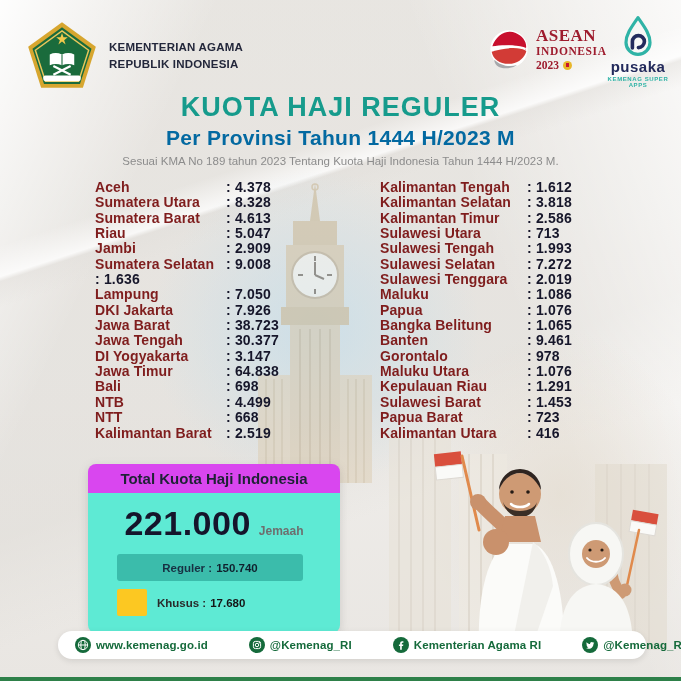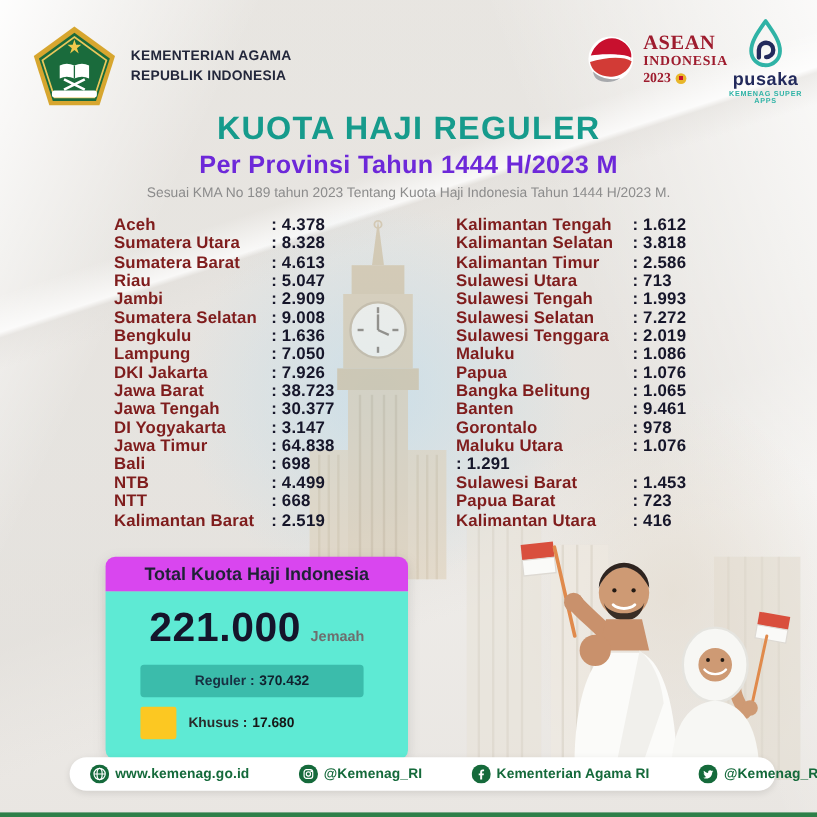"Per Provinsi Tahun 1444 H/2023" .title-sub { color: #6d28d9 -> #0369a1 }
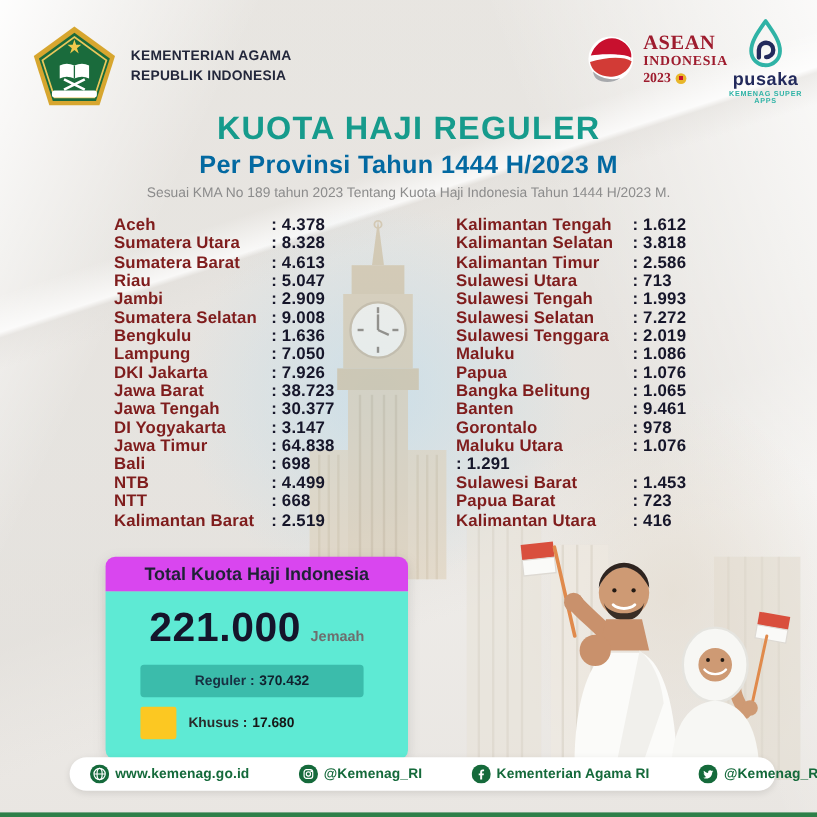"Bengkulu" span.q-name { html: <span>Bengkulu</span> -> none }
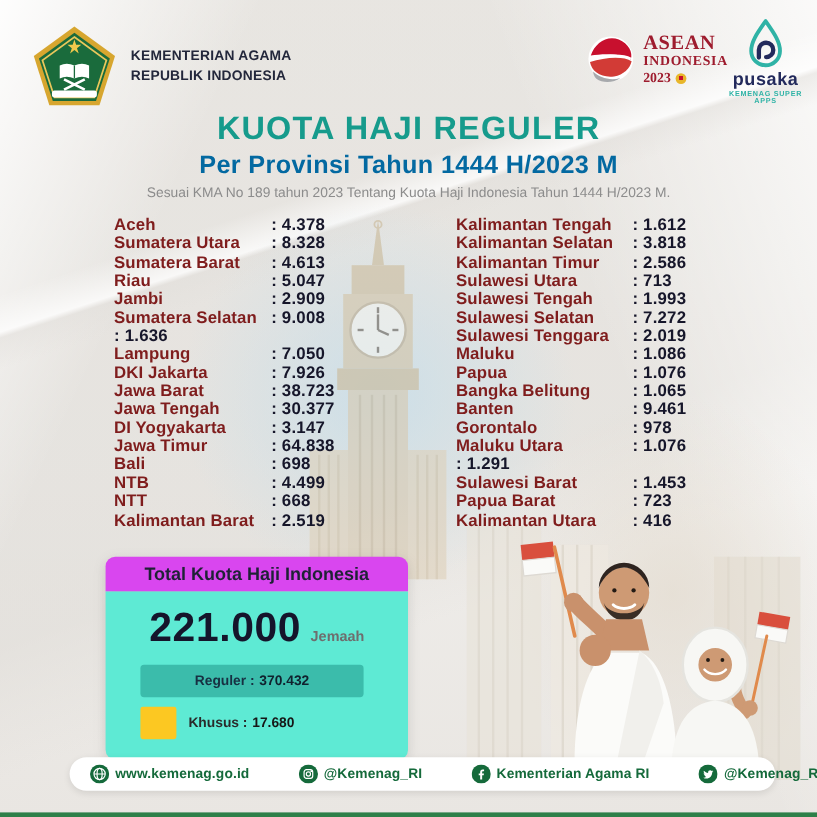"Kepulauan Riau" span.q-name { html: none -> <span>Kepulauan Riau</span> }
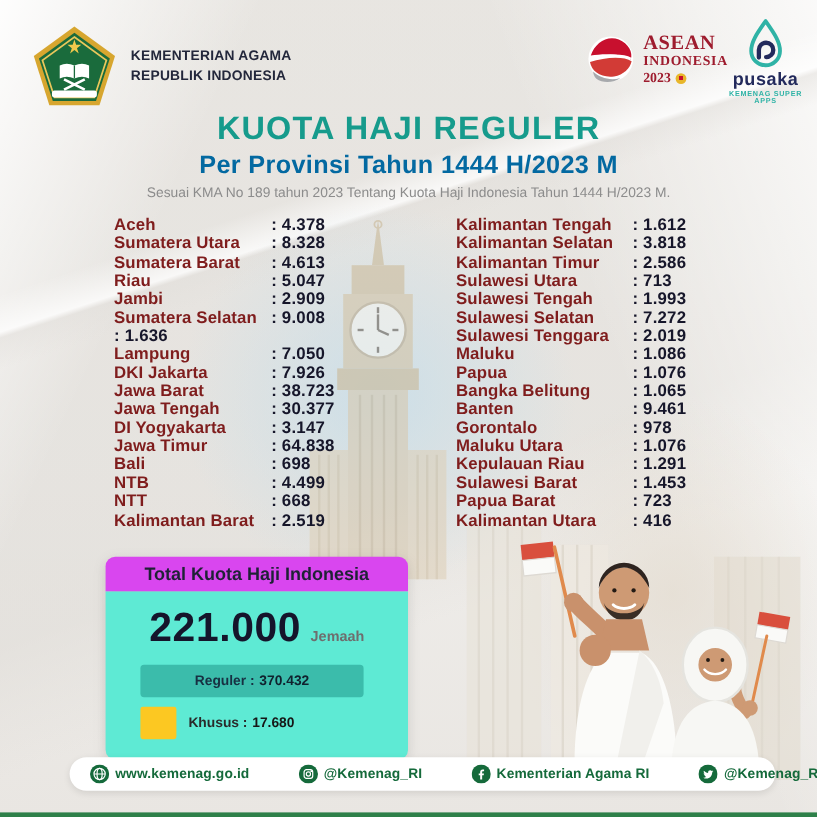"370.432" span.val { text: 370.432 -> 150.740 }
